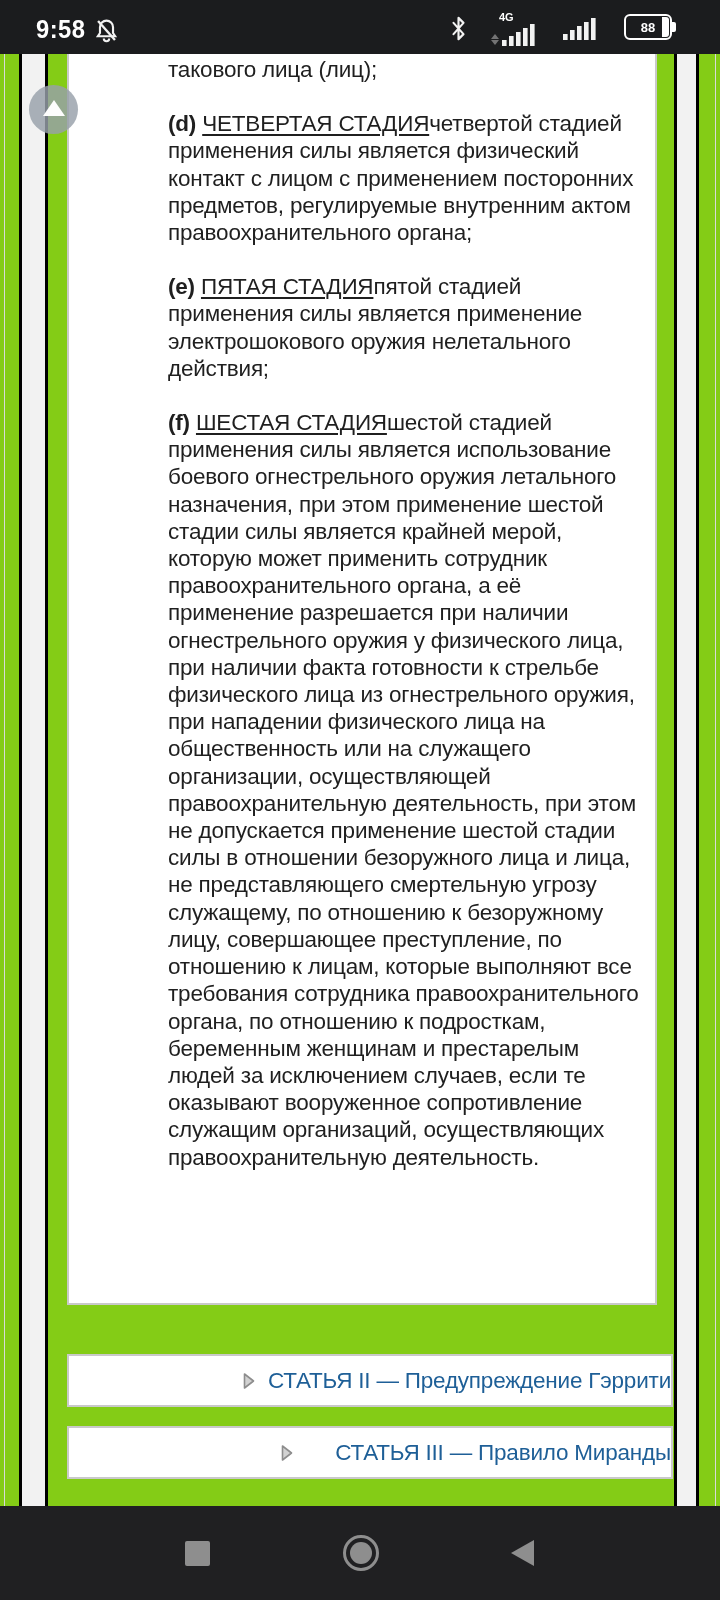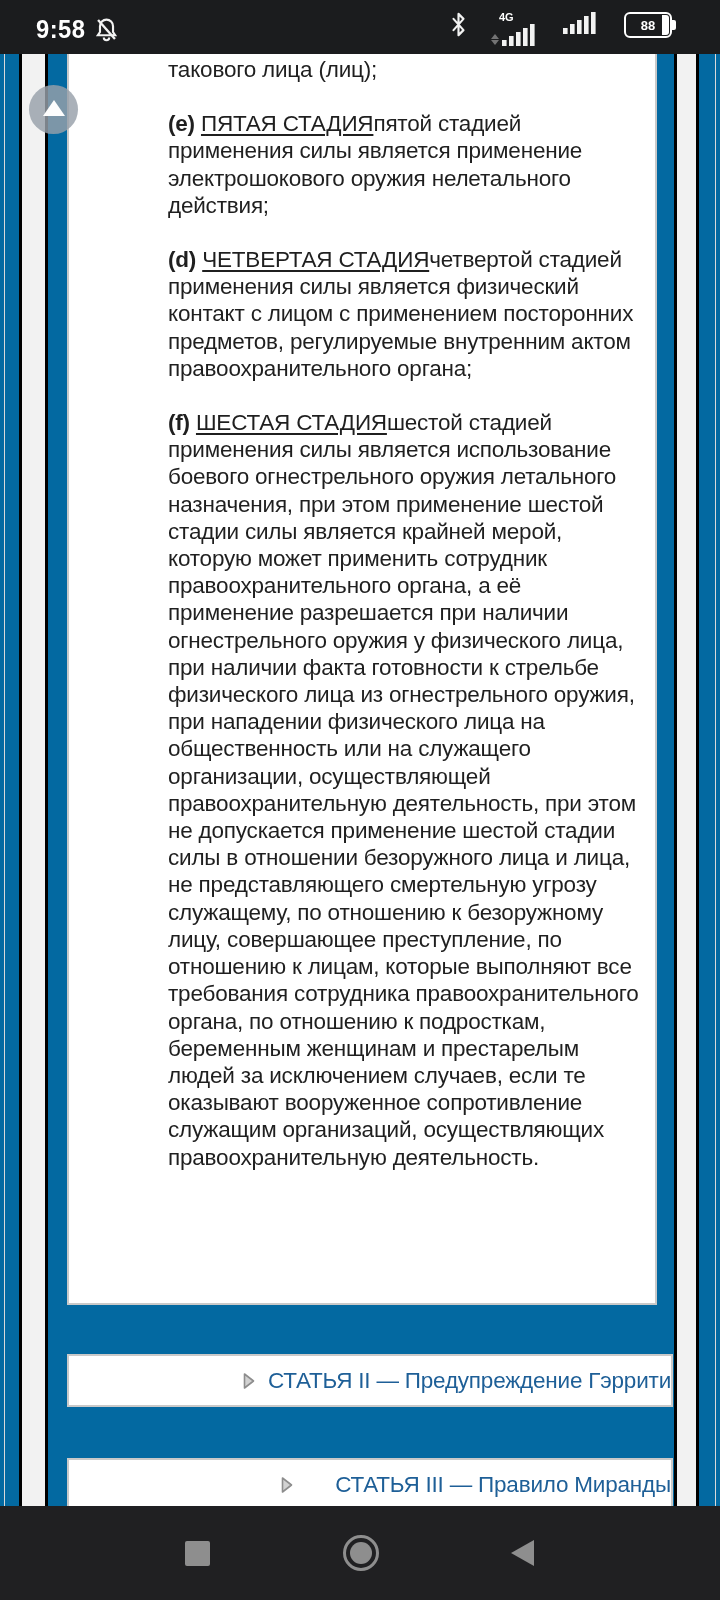"9:58" .sb-left { align-items: center -> flex-end }
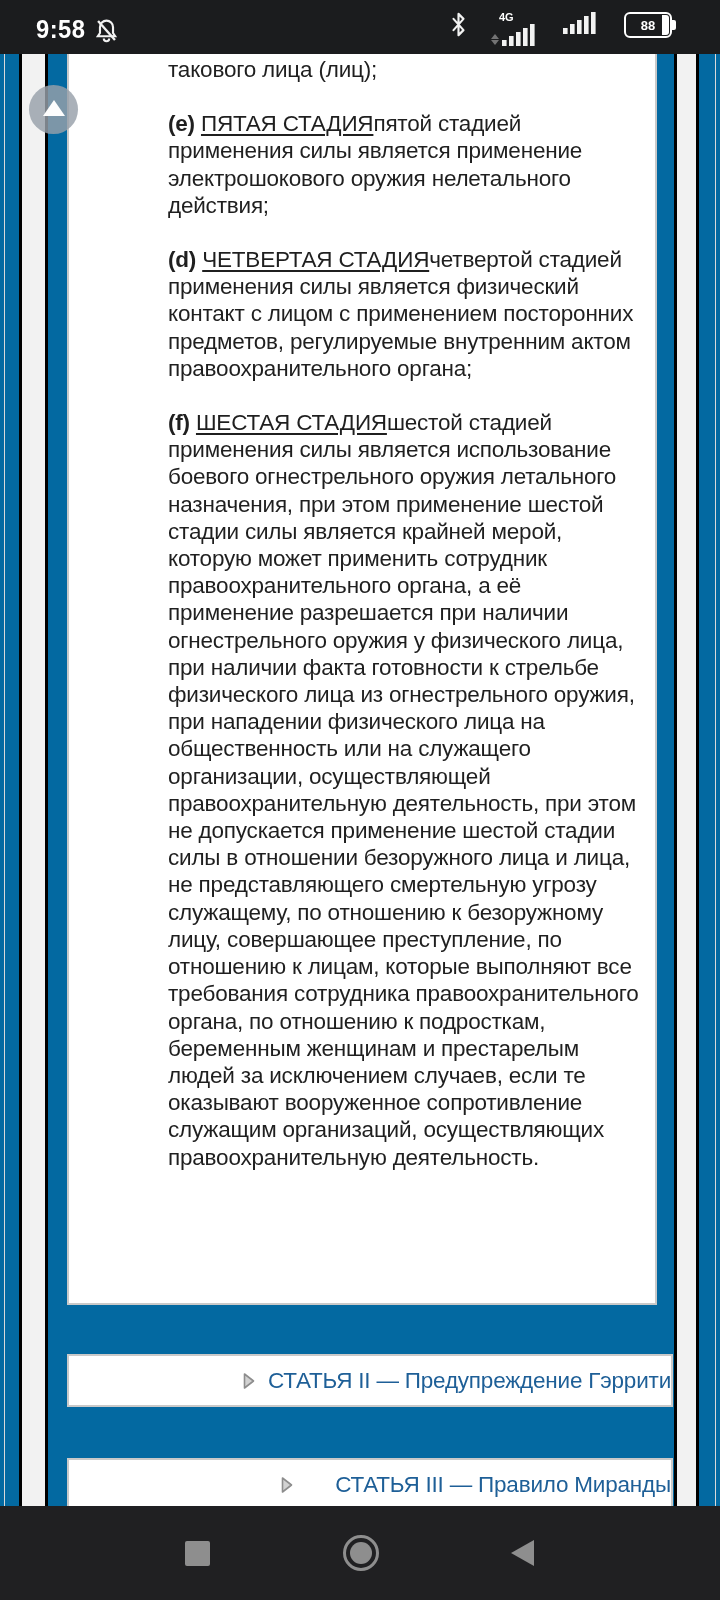"4G" .sb-right { align-items: flex-start -> center }
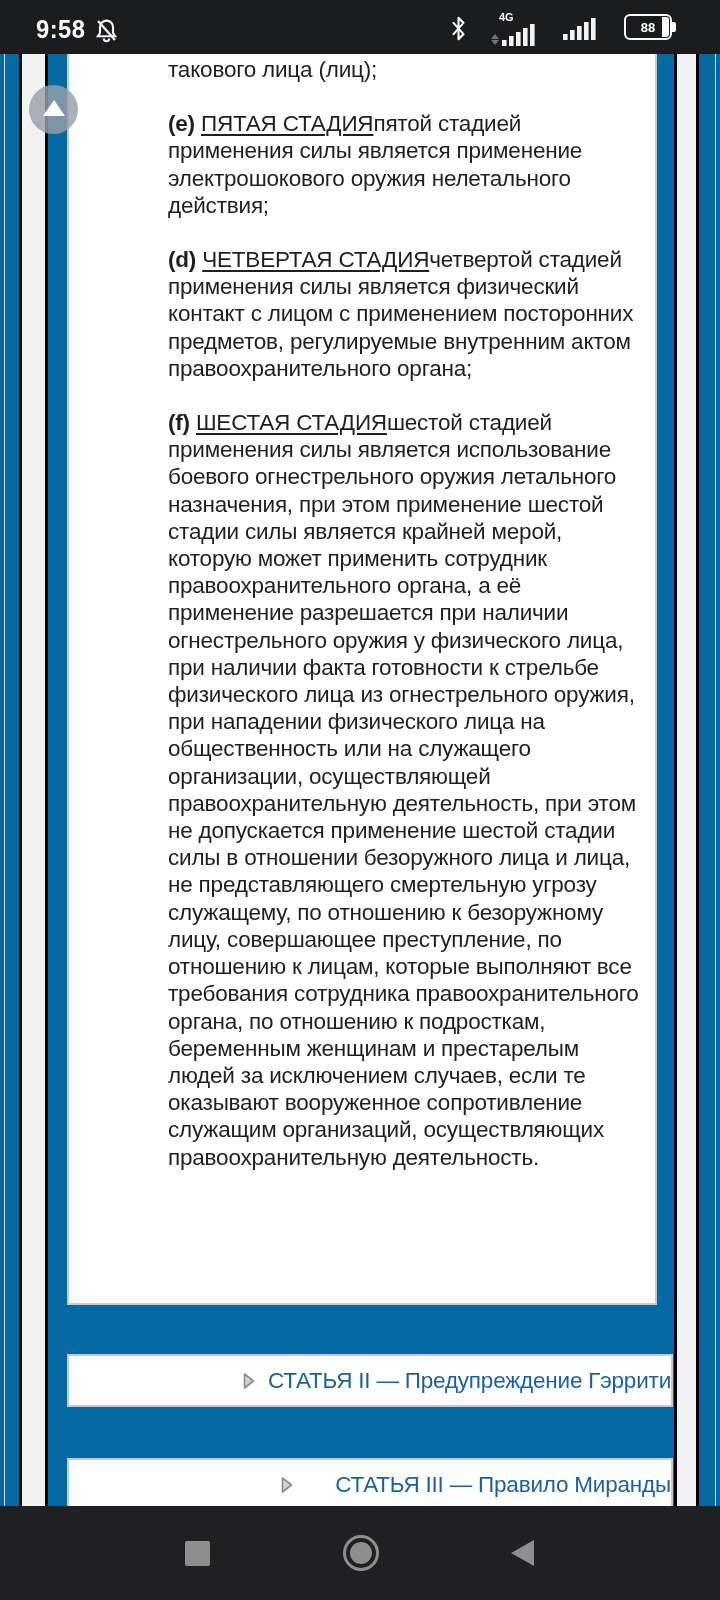"такового лица (лиц);" .content { background: #0369a1 -> #84cc16 }
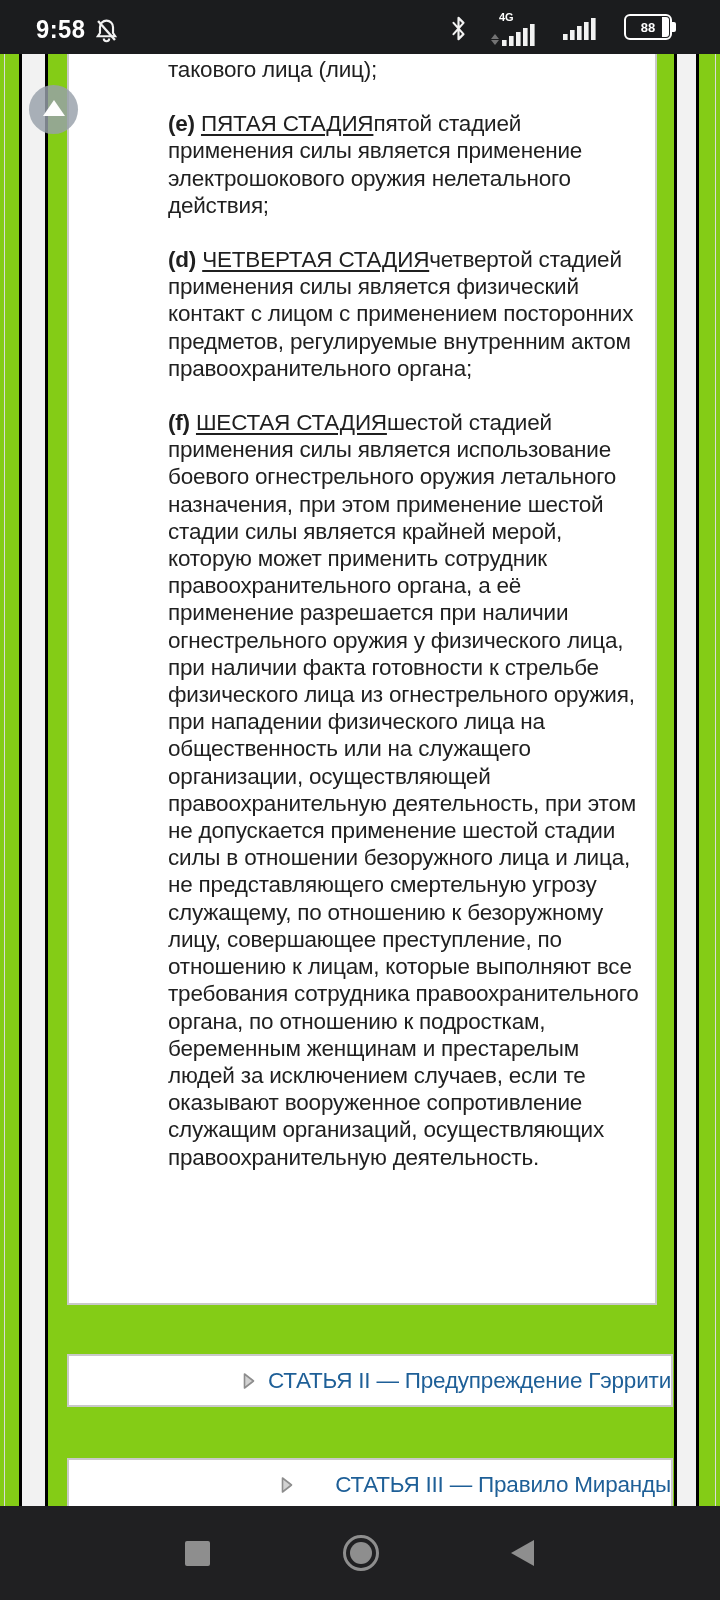"(e) ПЯТАЯ СТАДИЯпятой стадией применения" p { order: before "(d) ЧЕТВЕРТАЯ СТАДИЯчетвертой стадией" -> after "(d) ЧЕТВЕРТАЯ СТАДИЯчетвертой стадией" }
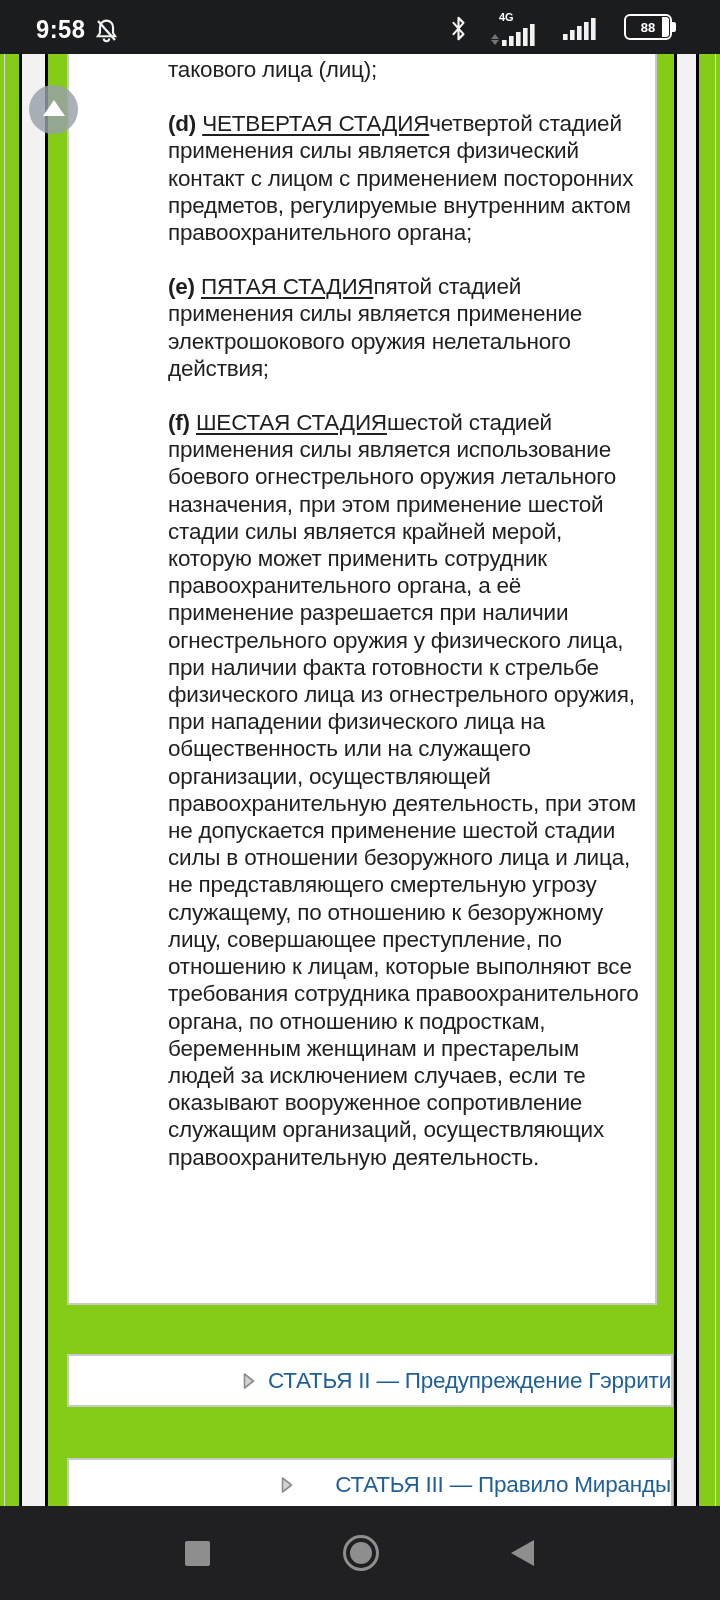"СТАТЬЯ III — Правило Миранды" .sec-3 { top: 1404px -> 1372px }
